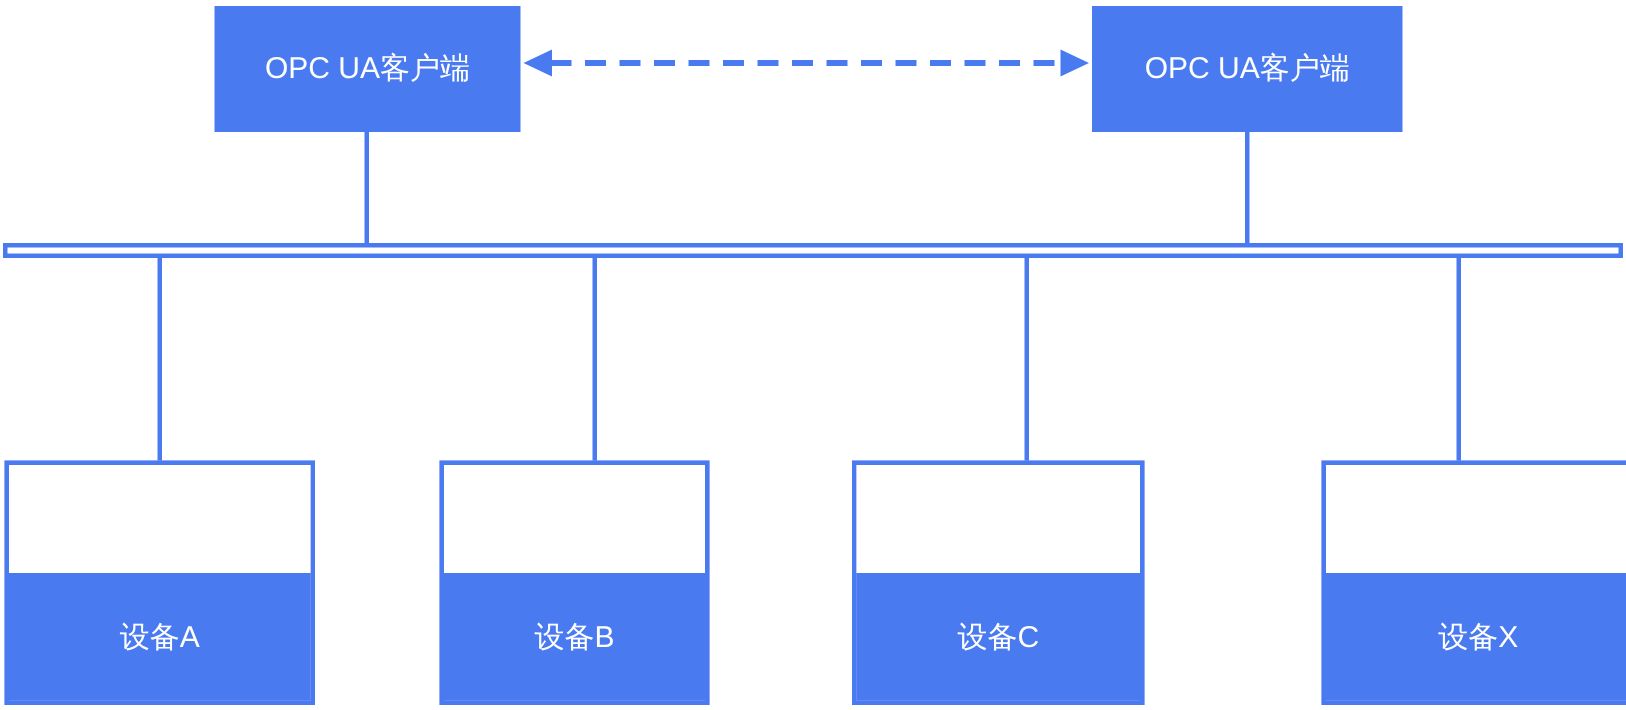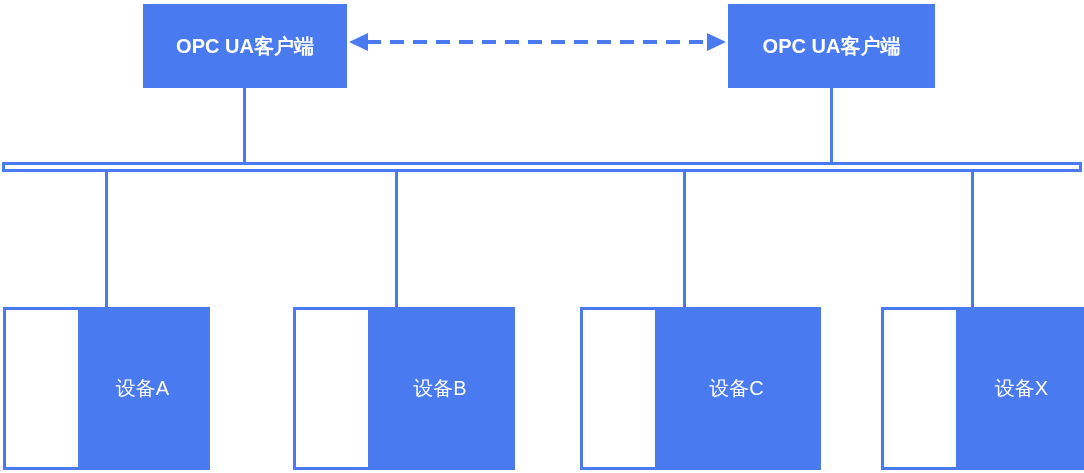"OPC UA客户端" .client-box { font-weight: bold -> none }
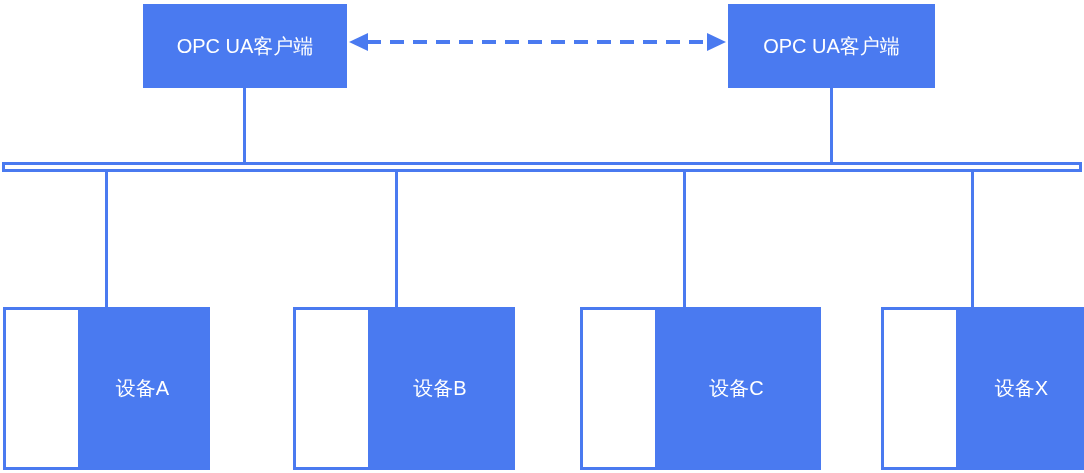"设备A" .device { flex-direction: none -> column }
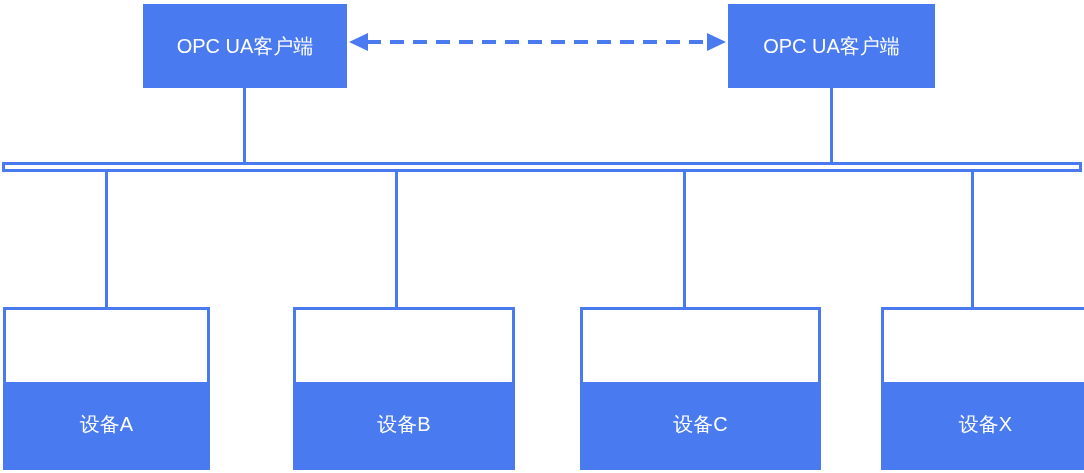"设备B" .dev-b { width: 222px -> 180px }
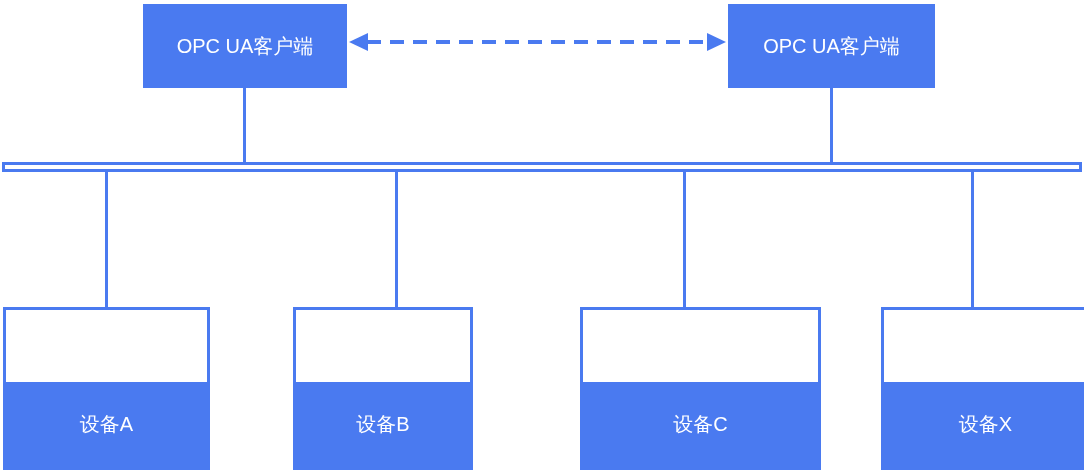"设备C" .dev-c { left: 580px -> 568px; width: 241px -> 195px }
